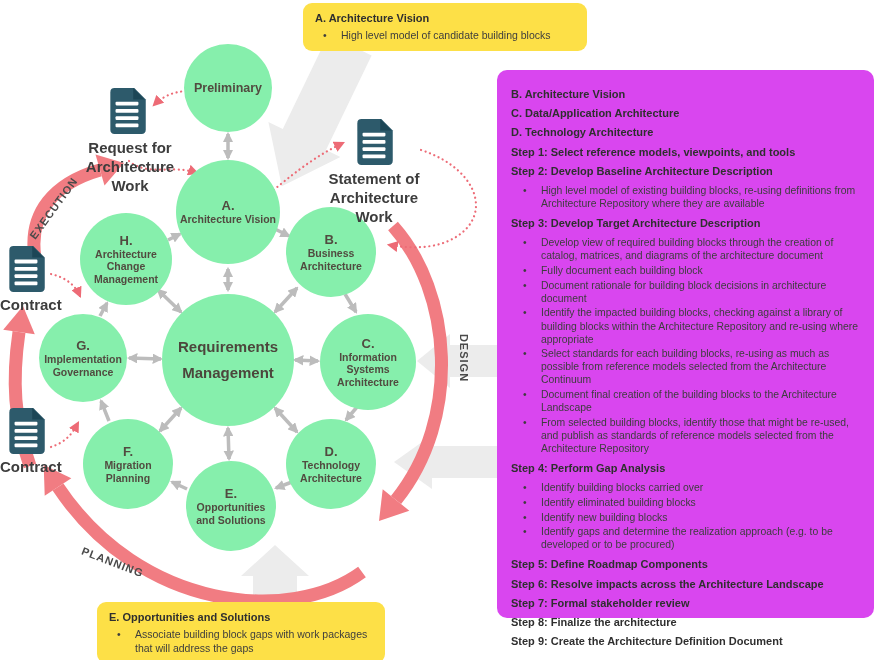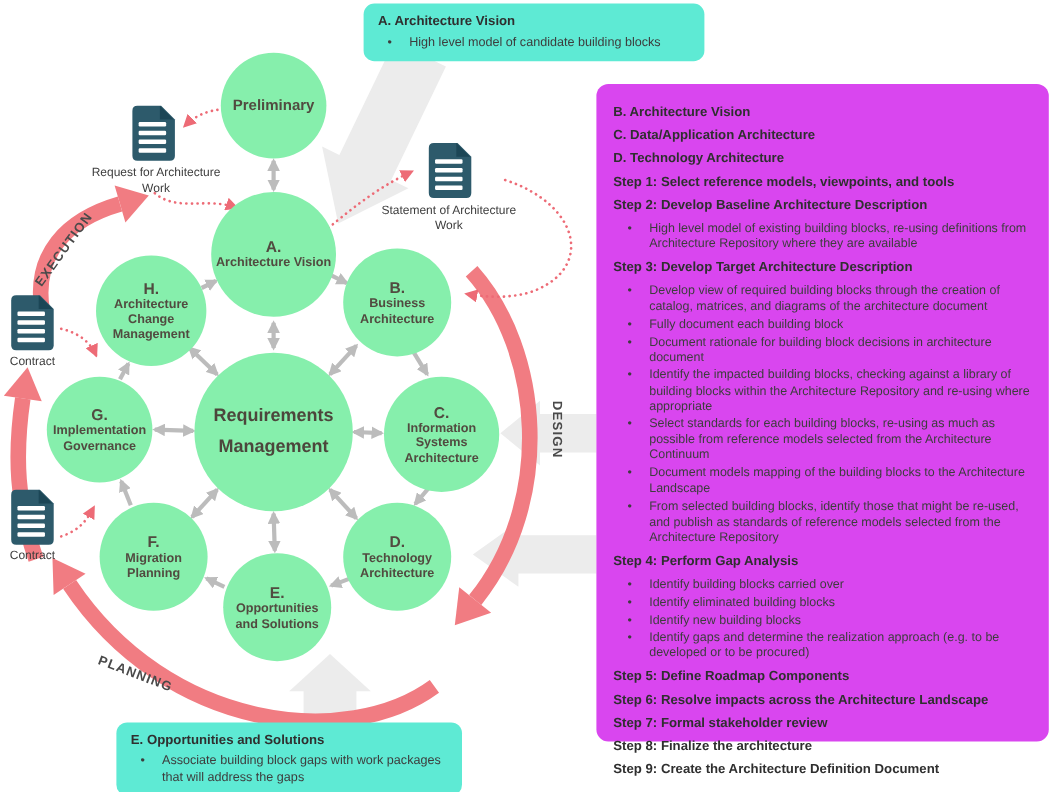"A. Architecture Vision" .callout { background: #5eead4 -> #fde047 }
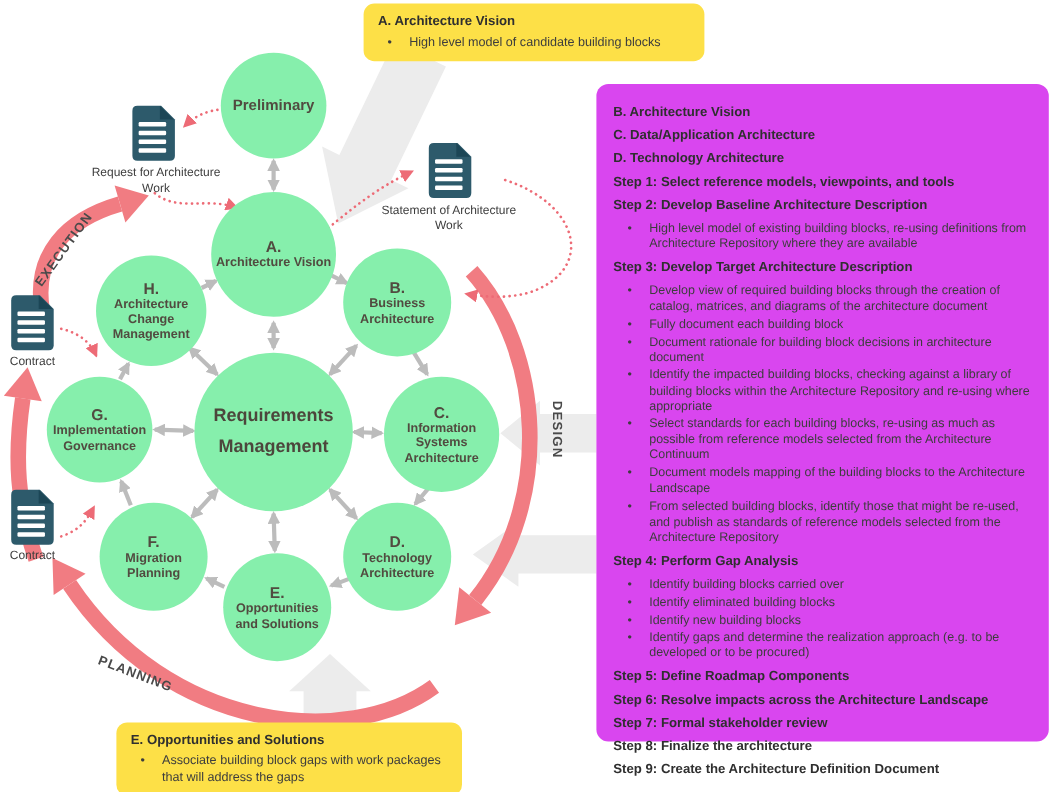"Request for Architecture Work" .doc-label { font-size: 10px -> 15px; font-weight: normal -> bold }
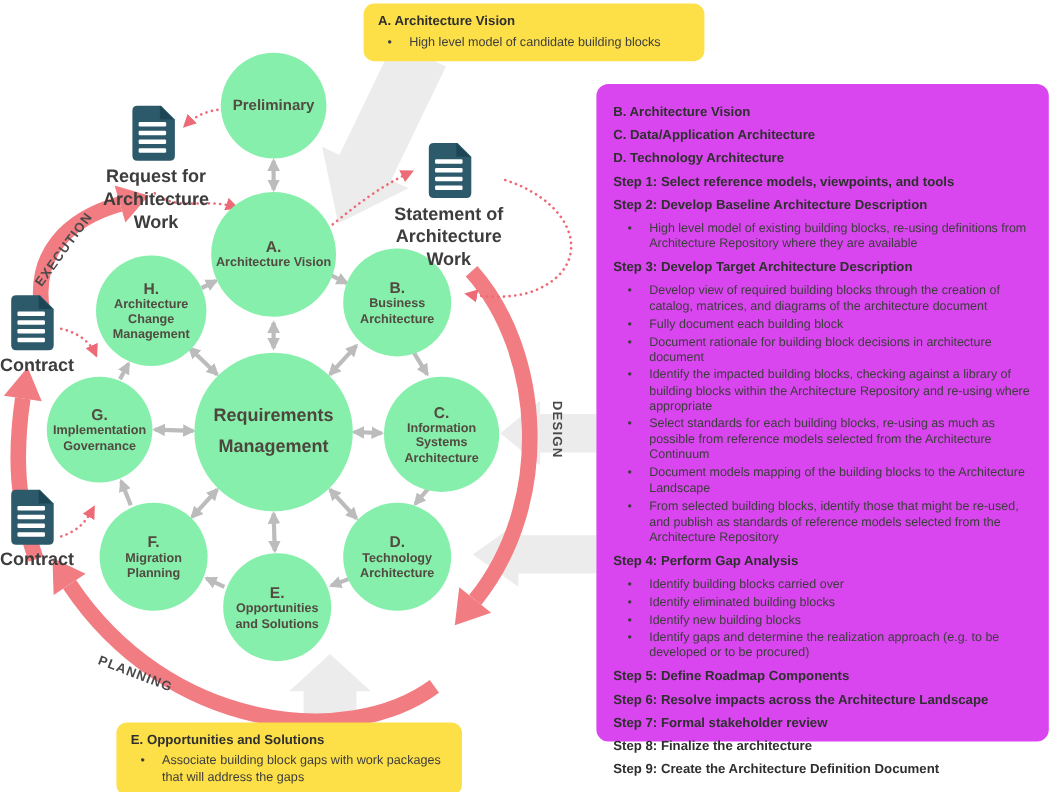"Document models mapping of the" li { text: models mapping -> final creation }
